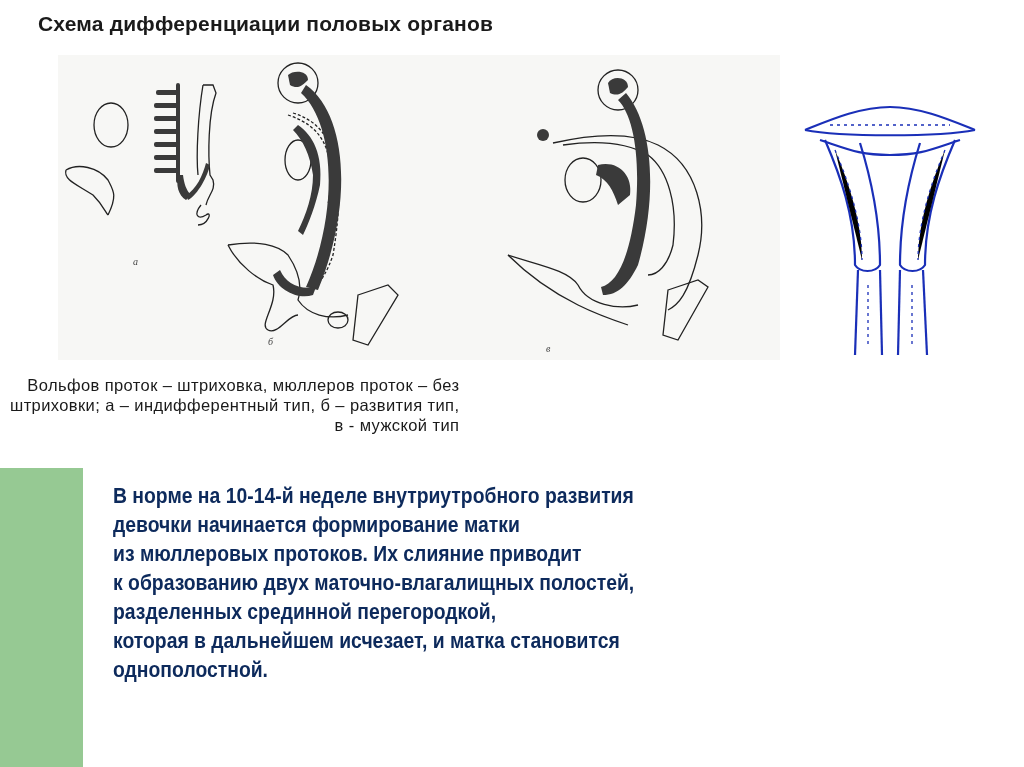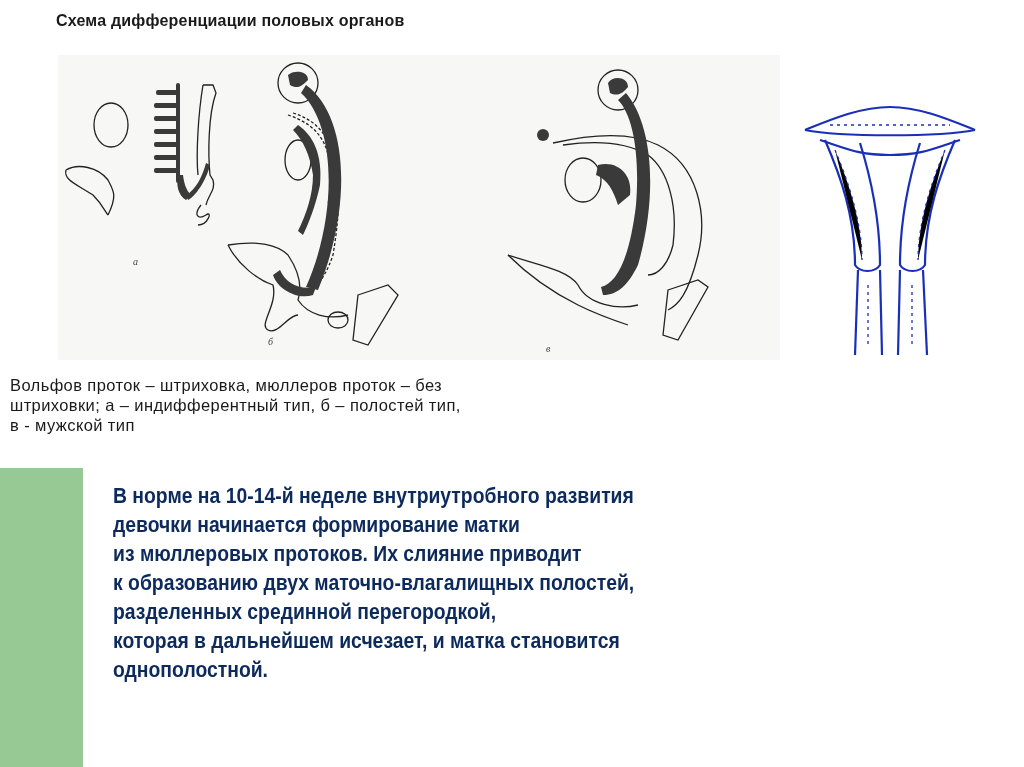"Схема дифференциации половых органов" .title { font-size: 16px -> 21px; left: 56px -> 38px }
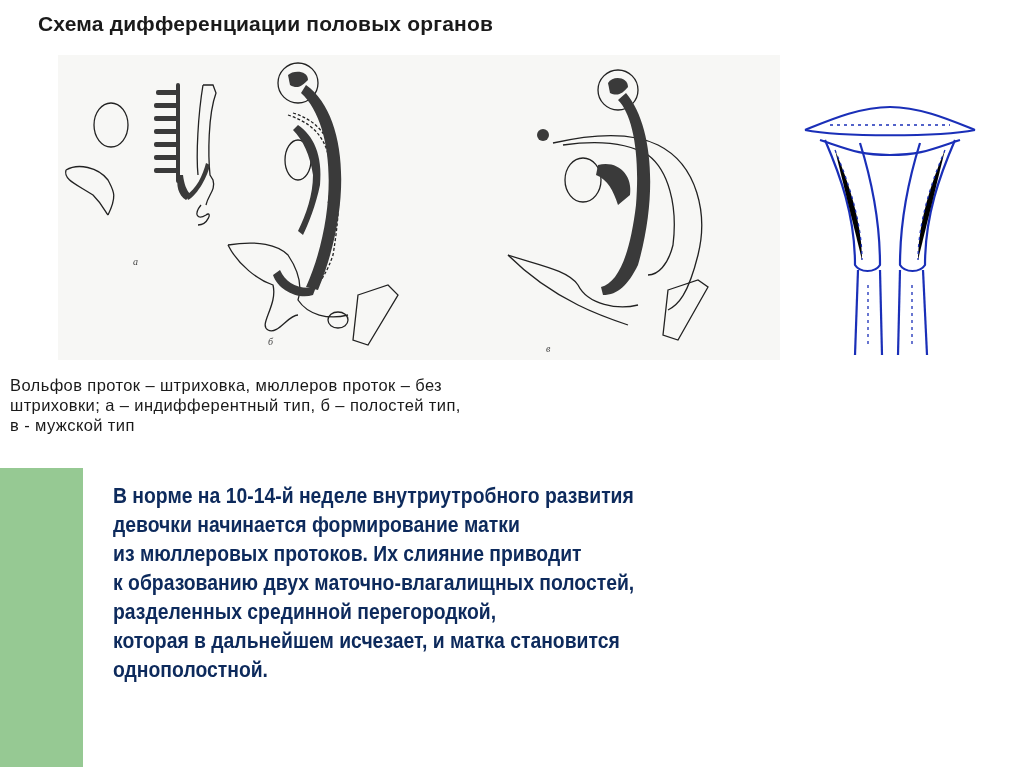"Вольфов проток – штриховка, мюллеров" .caption div { text-align: none -> right }
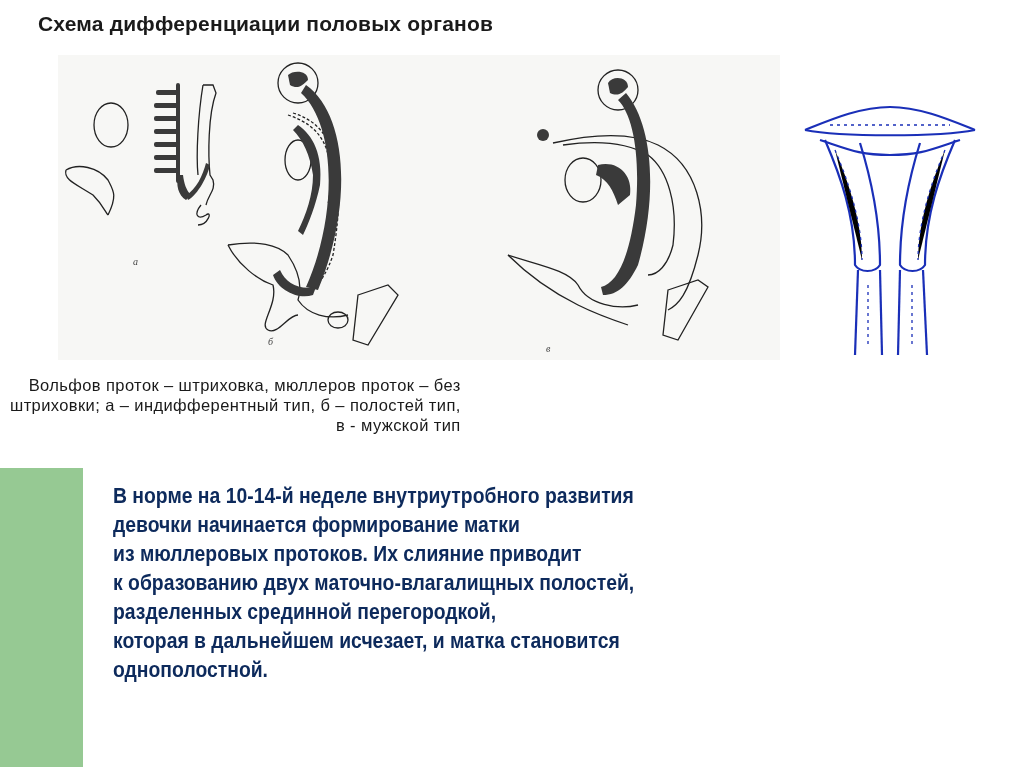"штриховки; а – индифферентный тип," div { text: полостей -> развития }
